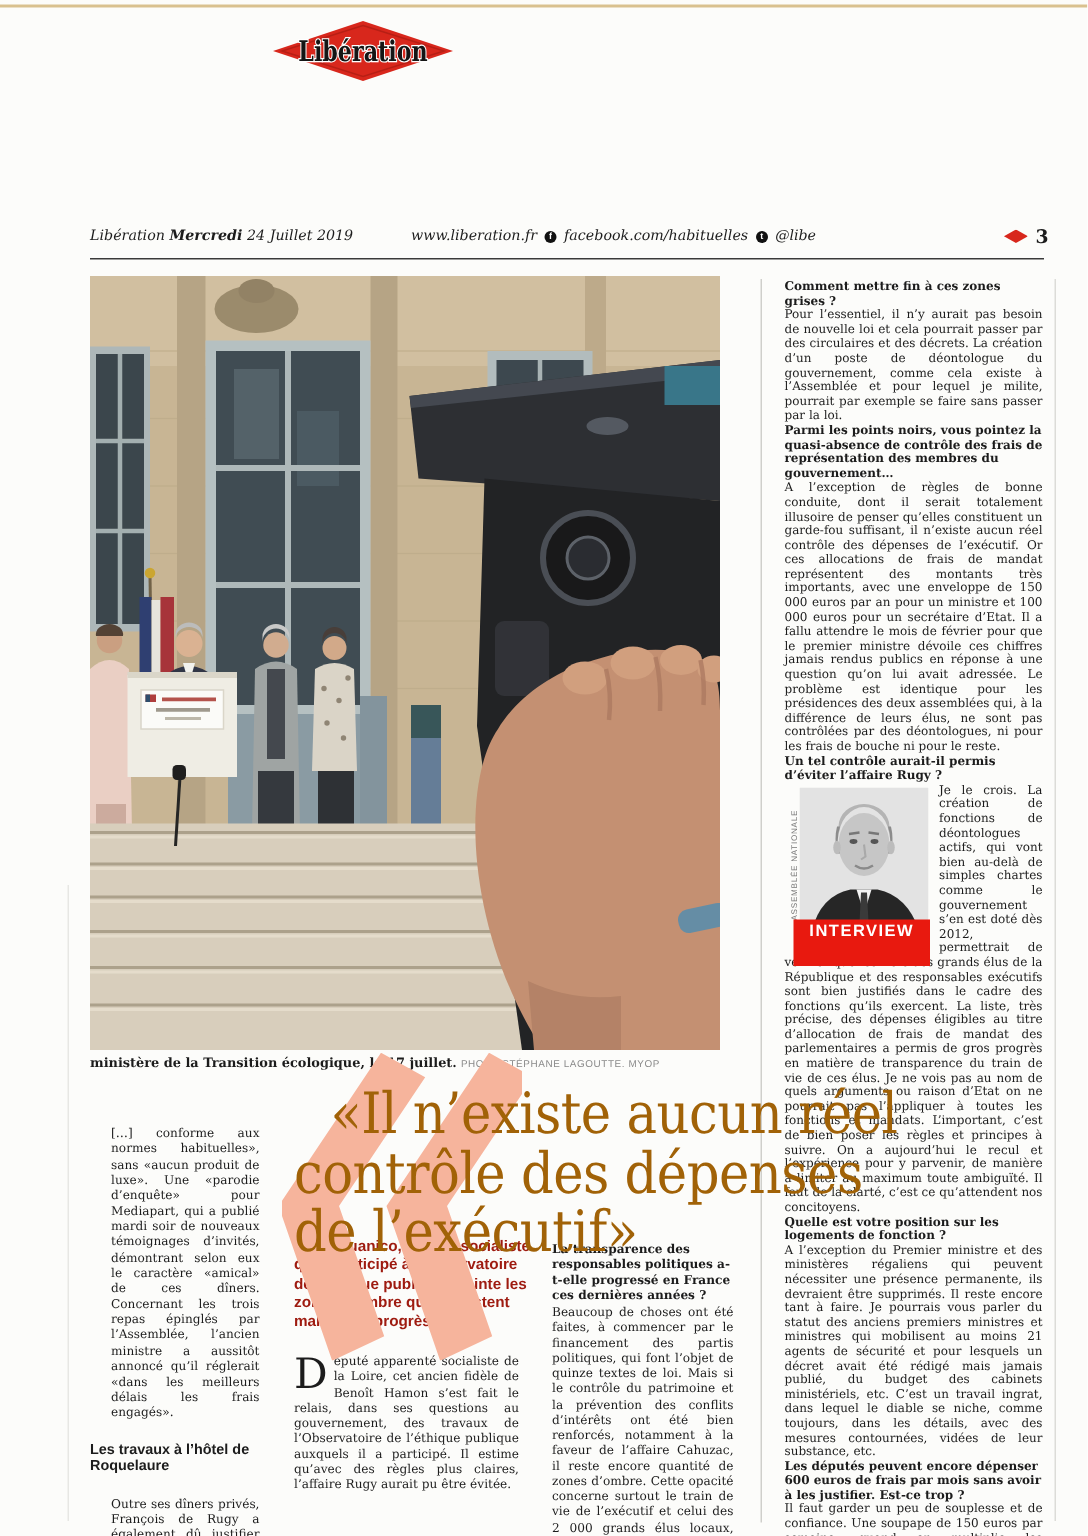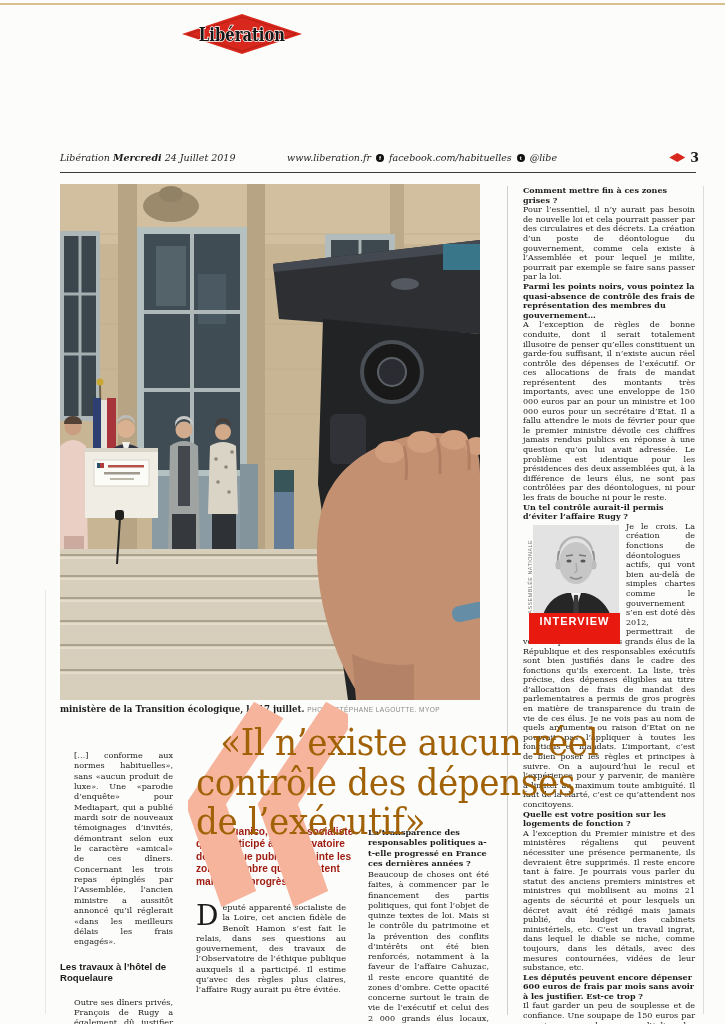"www.liberation.fr" .hdr-center { left: 287px -> 274px }
